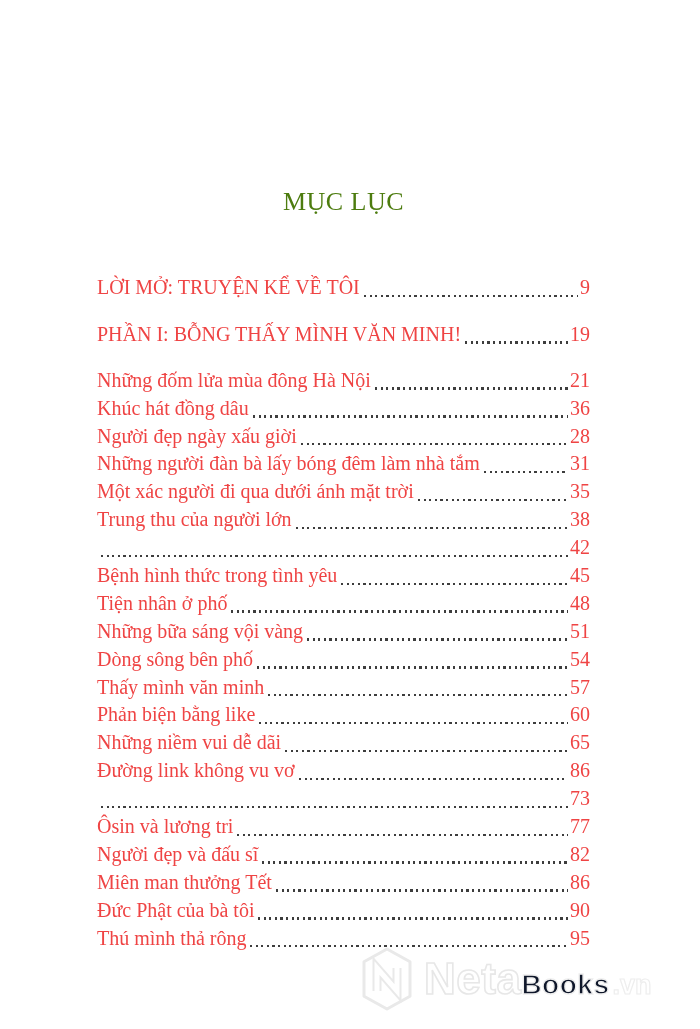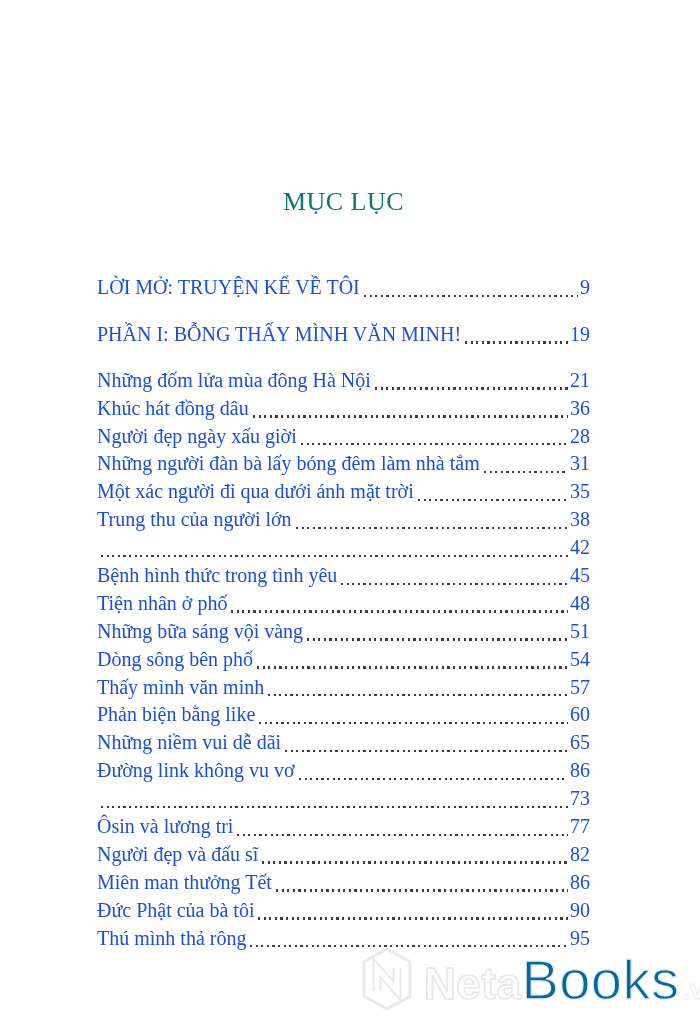"MỤC LỤC" .toc-title { color: #0f766e -> #4d7c0f }
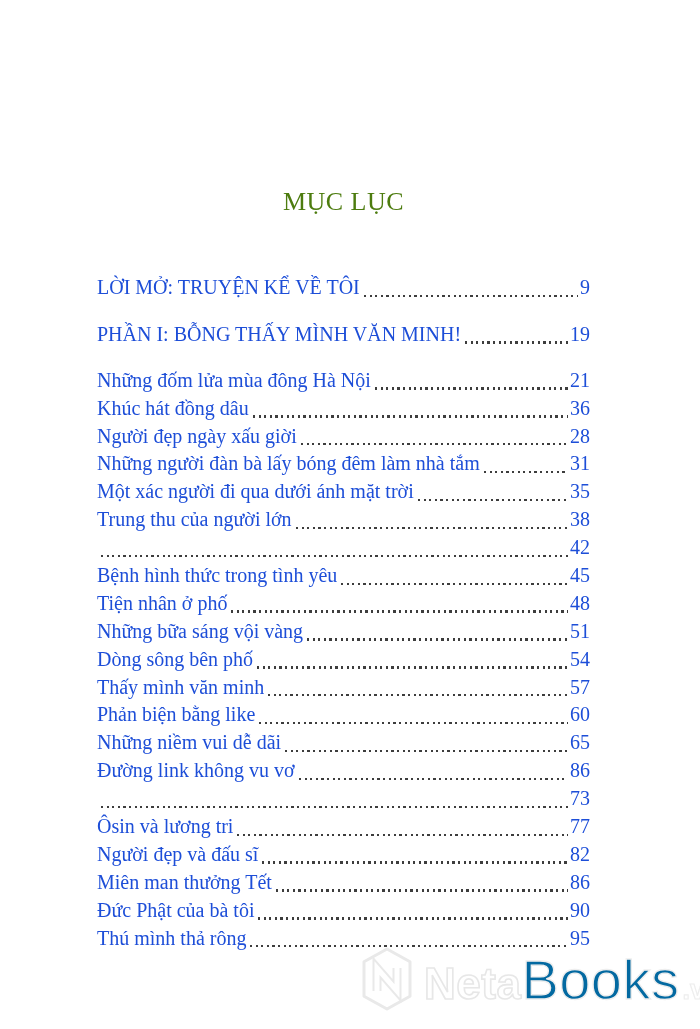"LỜI MỞ: TRUYỆN KỂ VỀ" .row { color: #1d4ed8 -> #ef4444 }
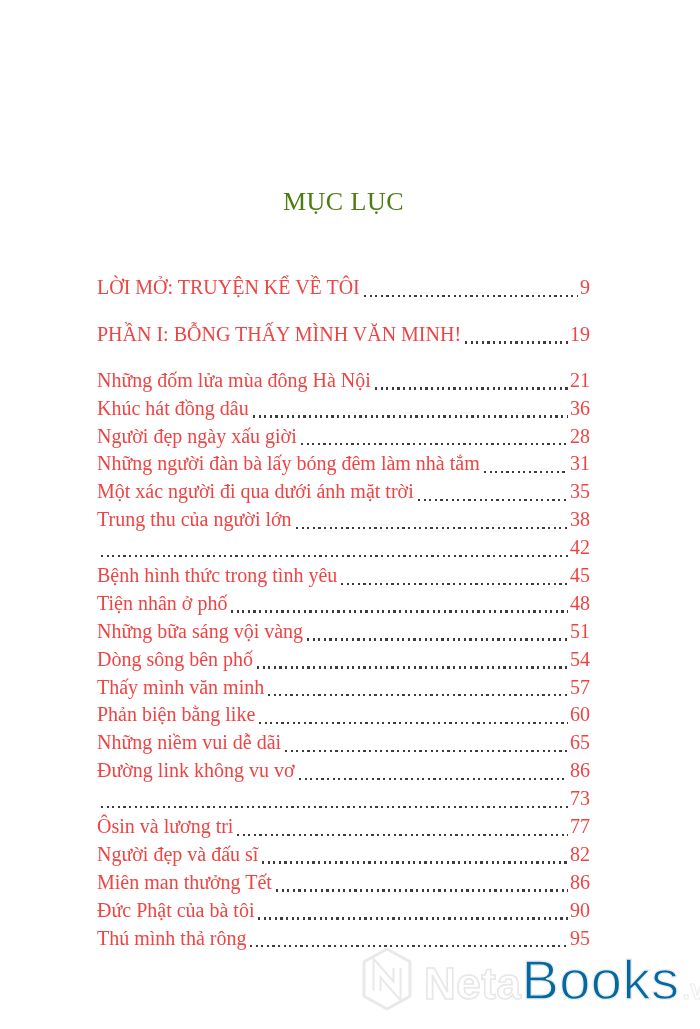"Books" .wm-books { color: #0369a1 -> #0f172a; font-size: 56px -> 28px; font-weight: normal -> bold }
